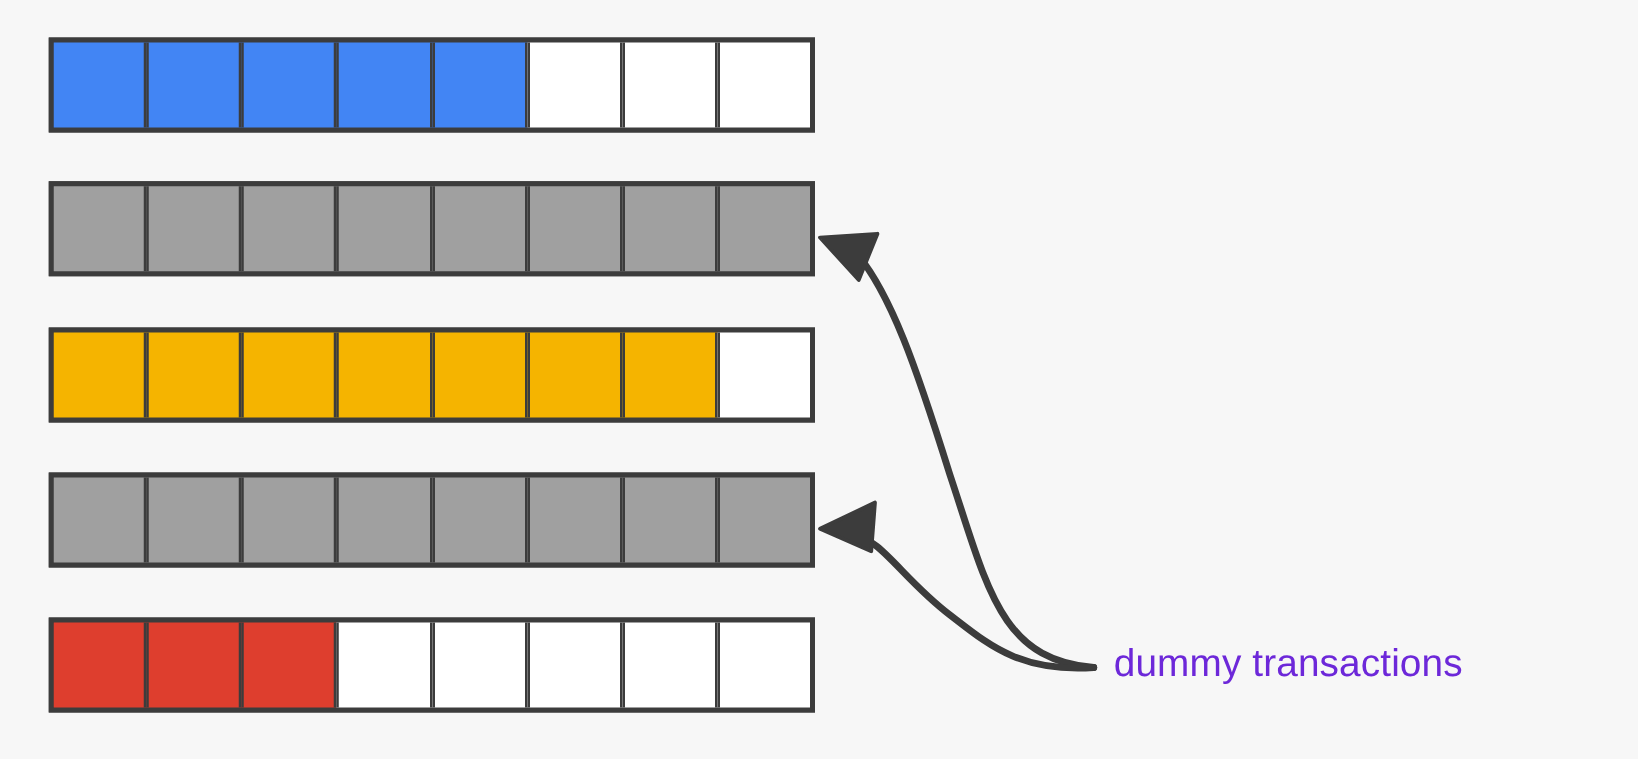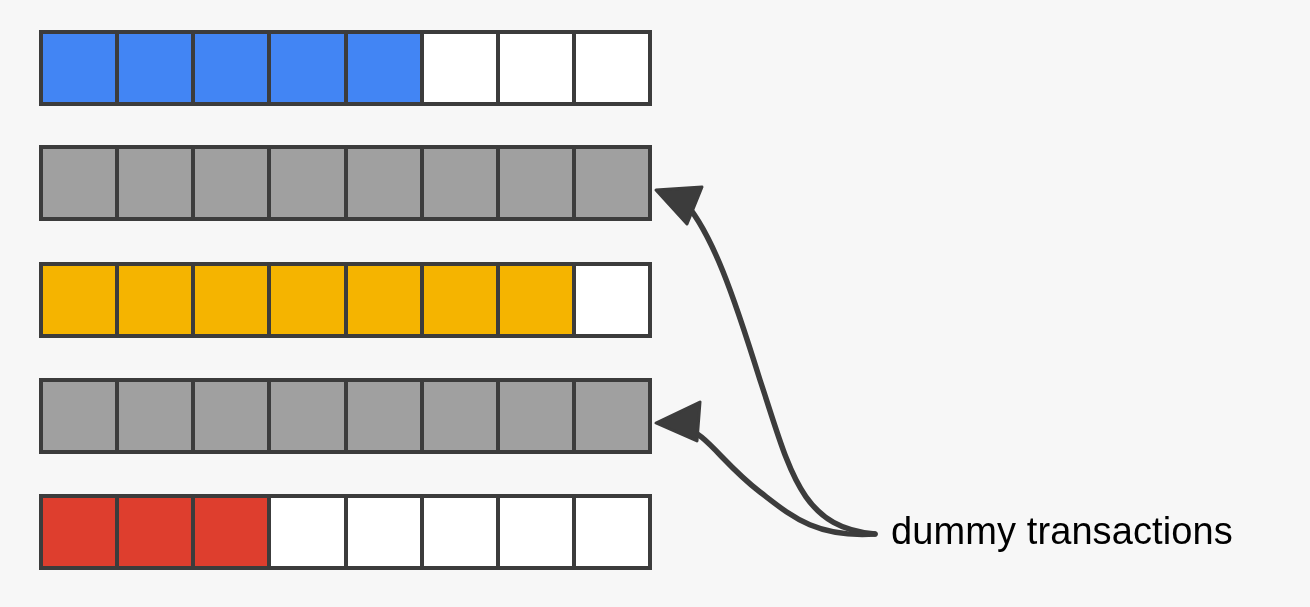"dummy transactions" .label { color: #000000 -> #6d28d9; font-size: 38px -> 31px }
